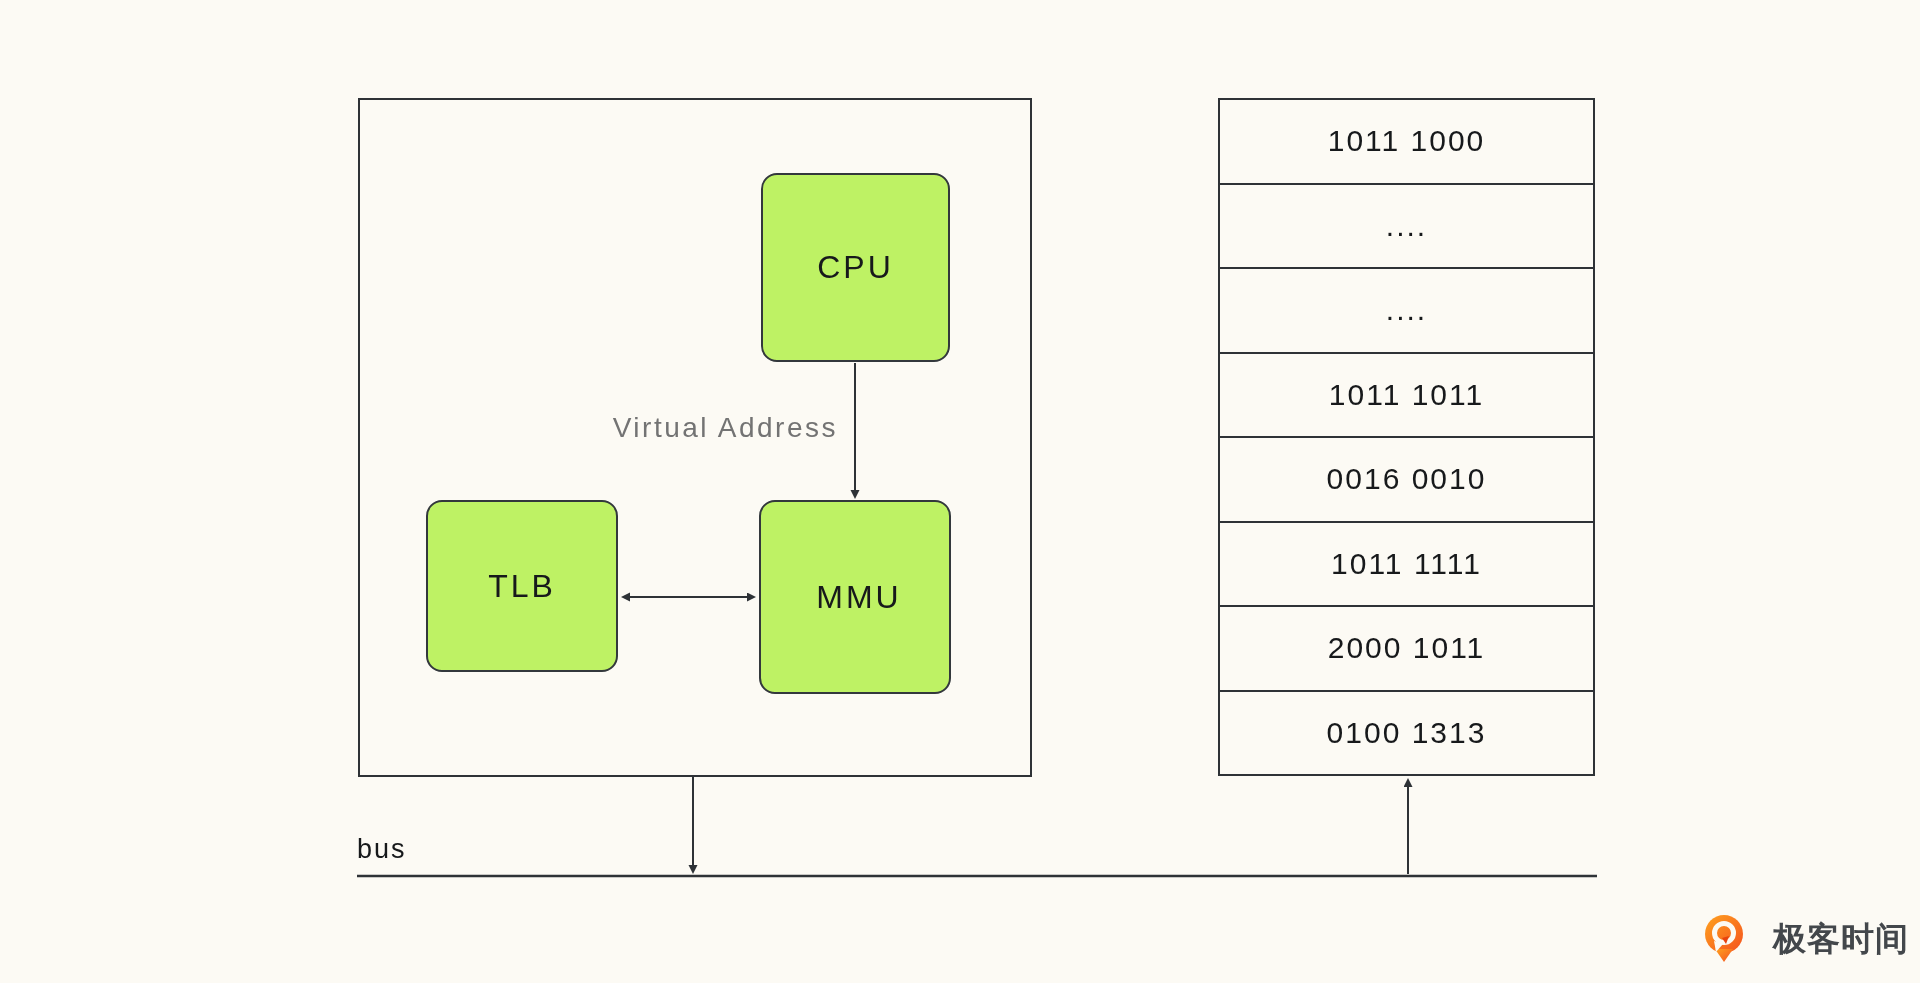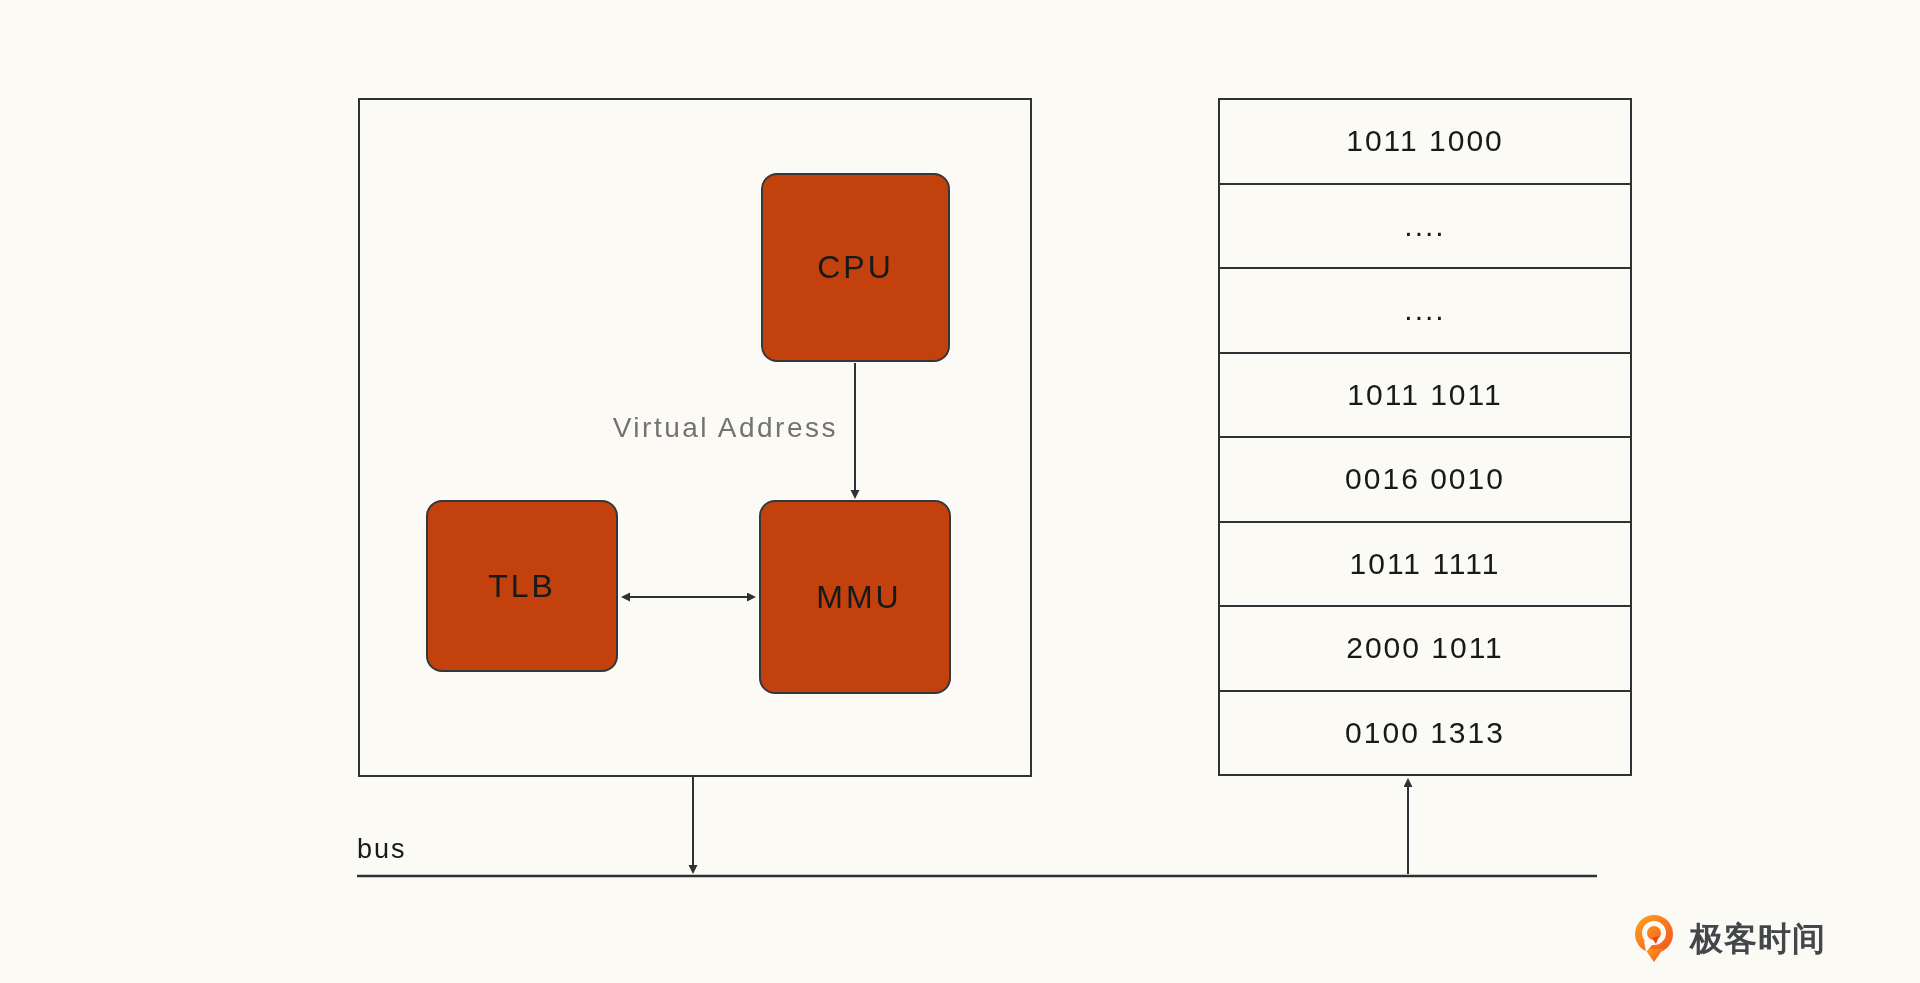"1011 1000" .memory-table { width: 414px -> 377px }
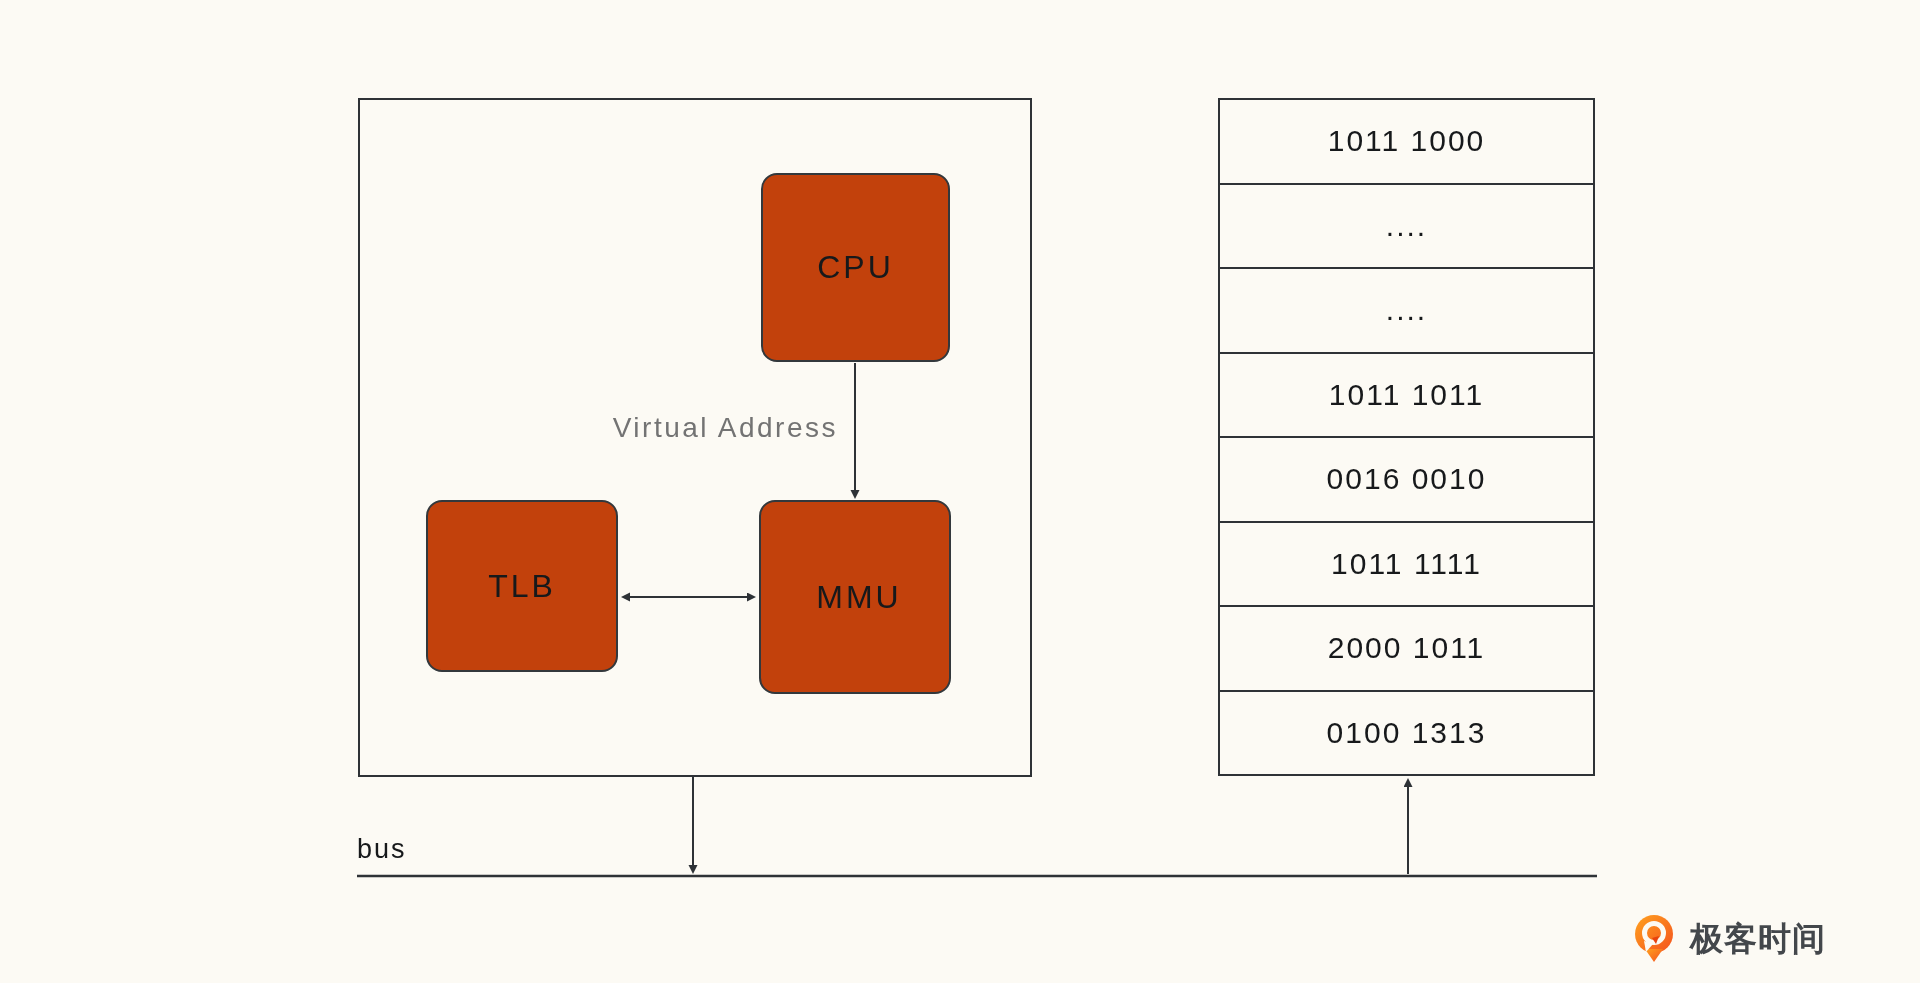"CPU" .node { background: #c2410c -> #bef264 }
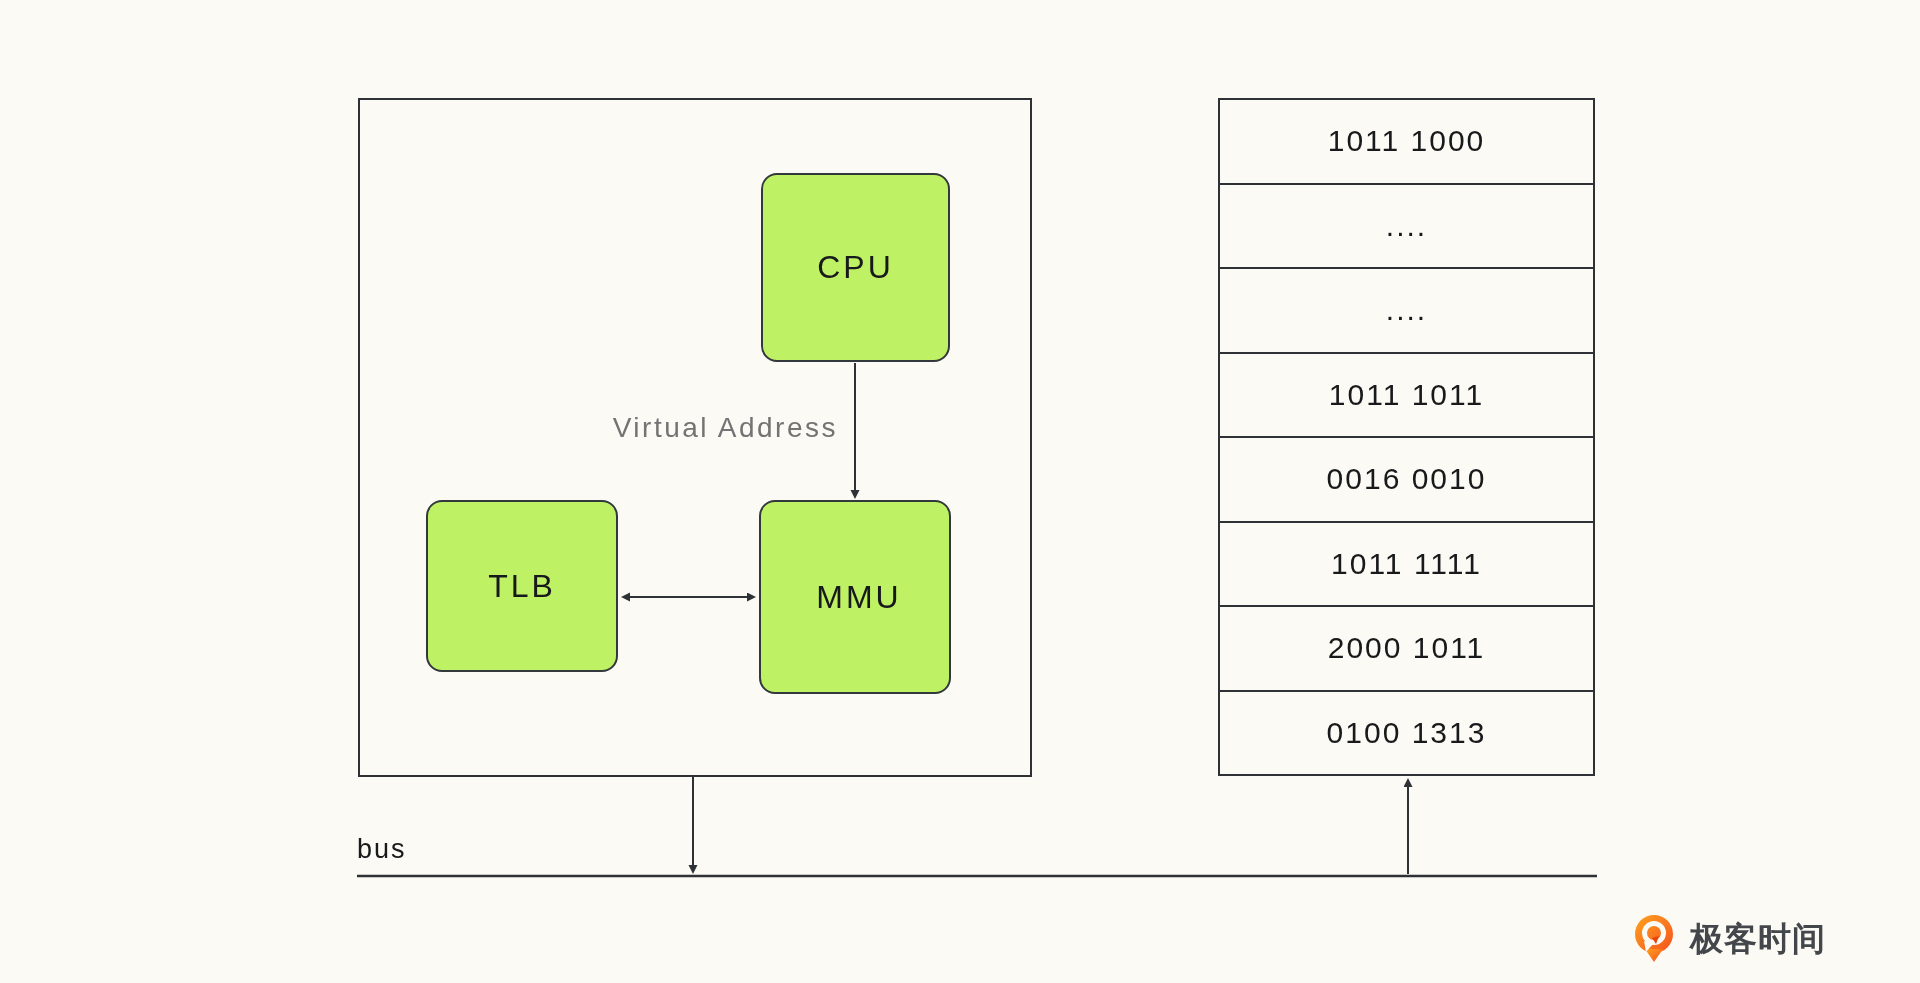"极客时间" .logo { gap: 14px -> 27px; left: 1632px -> 1702px }
